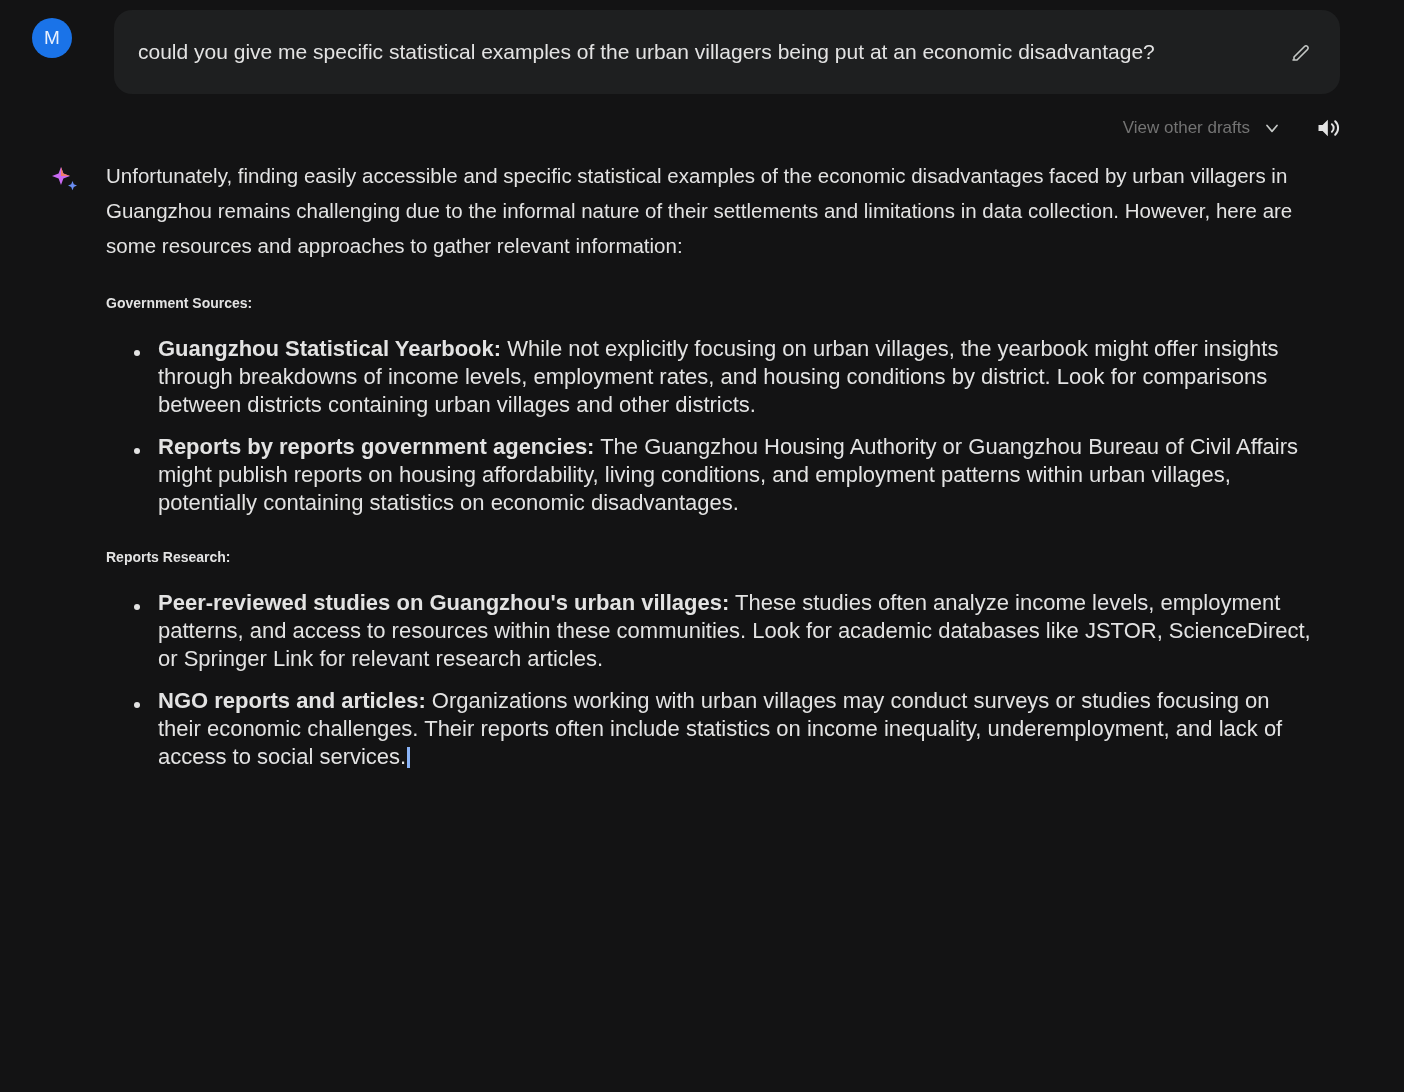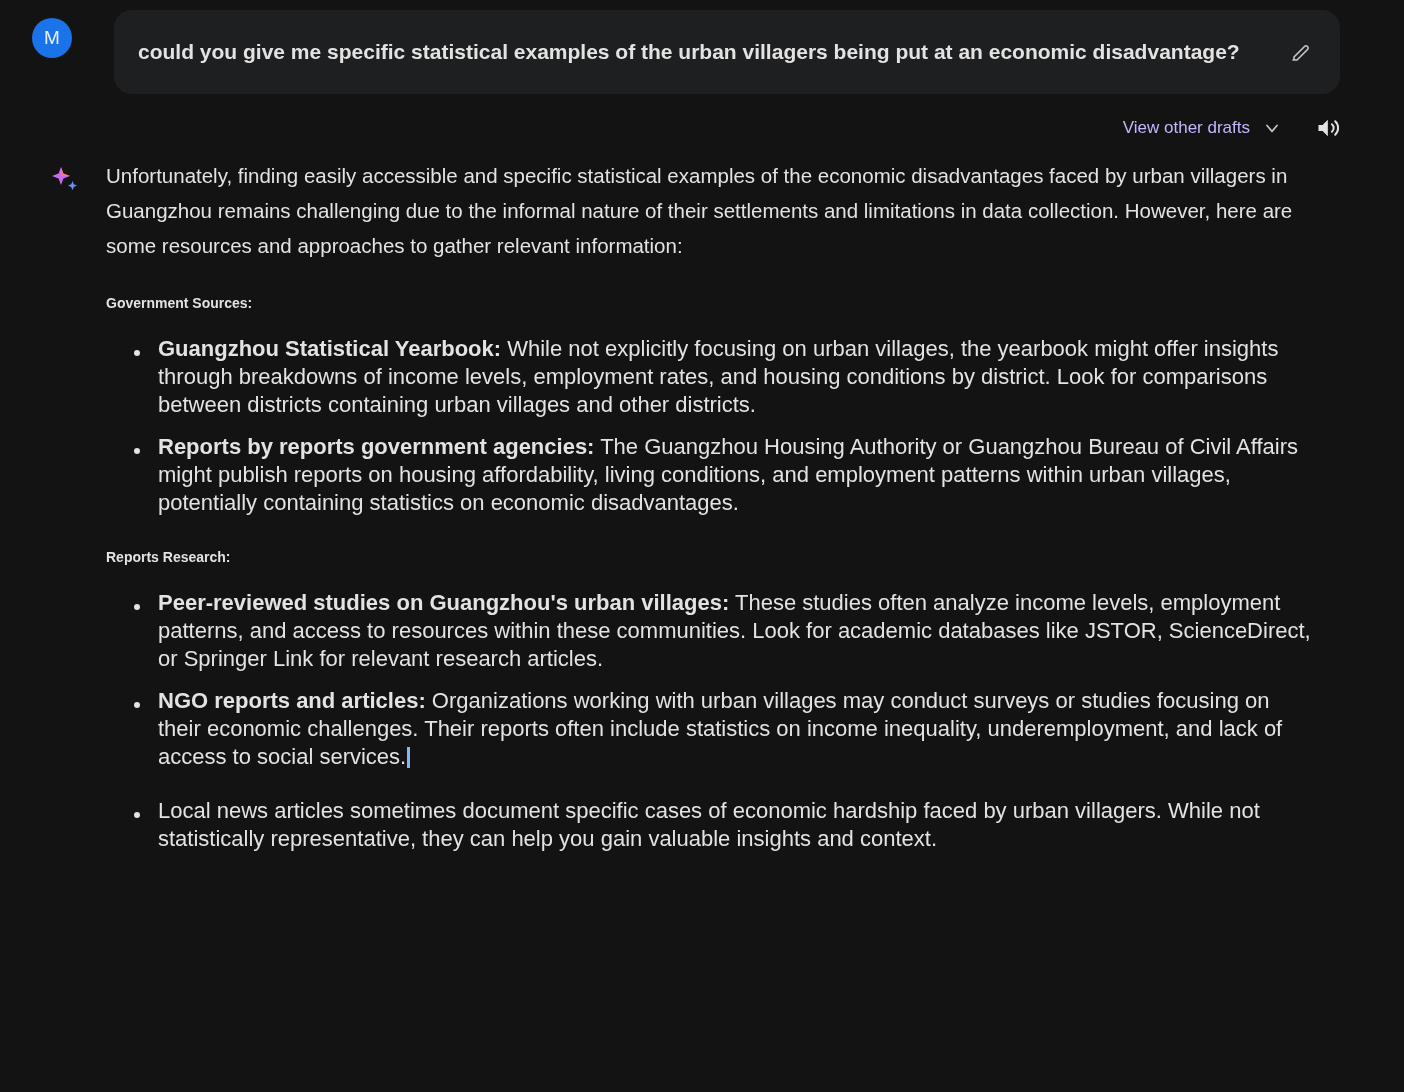"could you give me specific" .prompt-text { font-weight: 700 -> 400 }
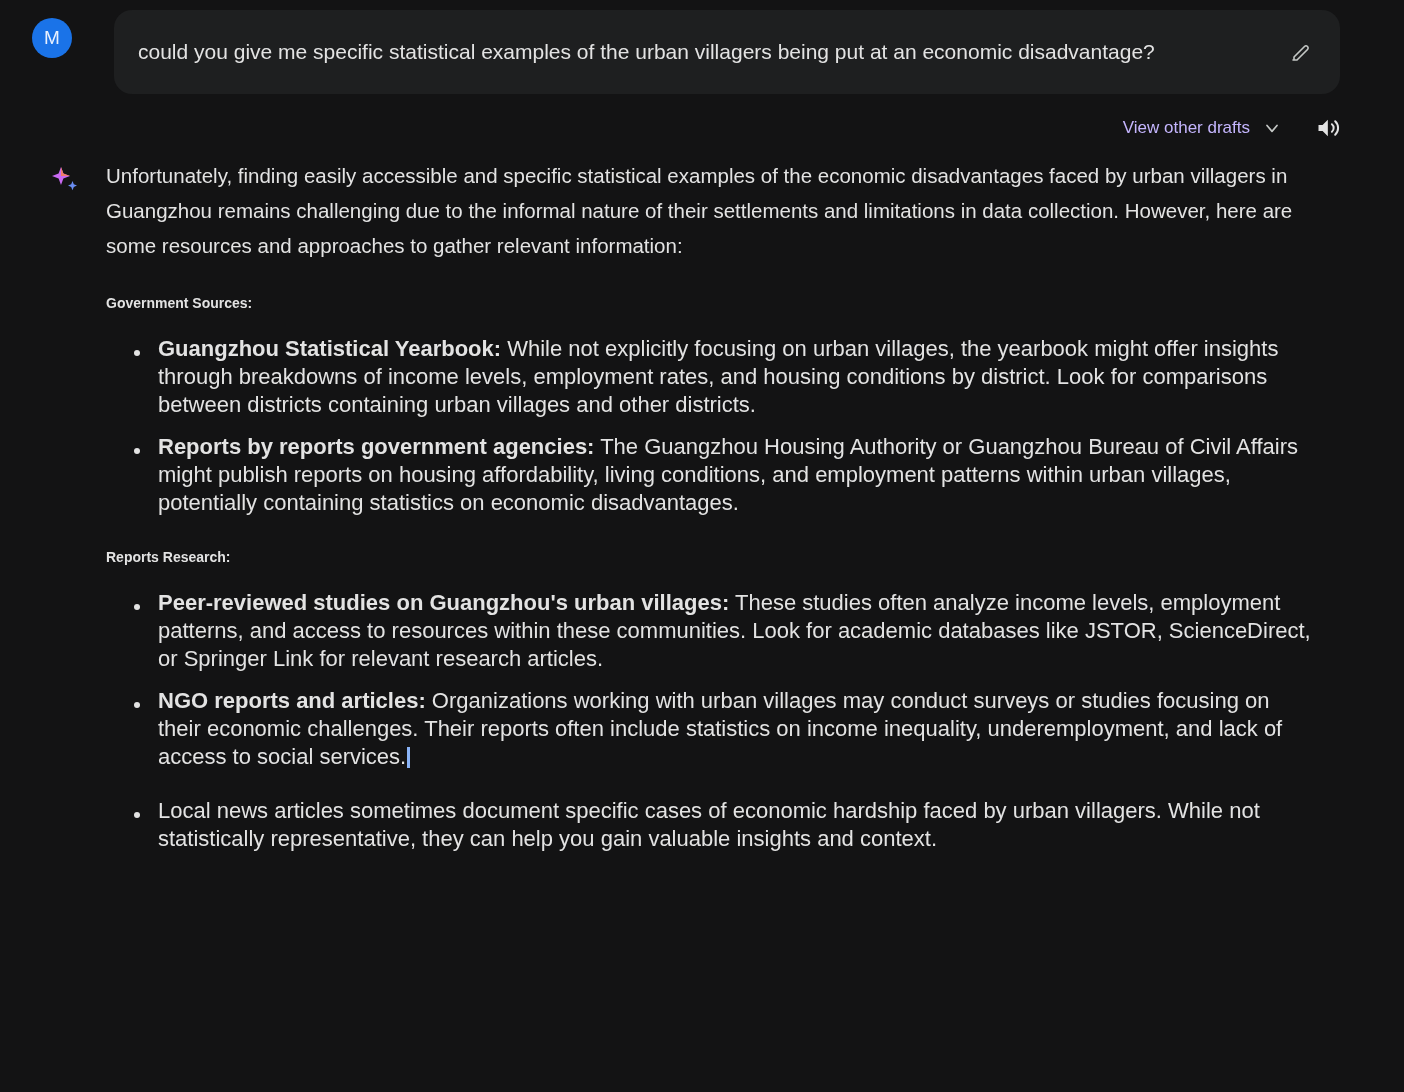"View other drafts" .drafts-button { color: #c4b5fd -> #737373 }
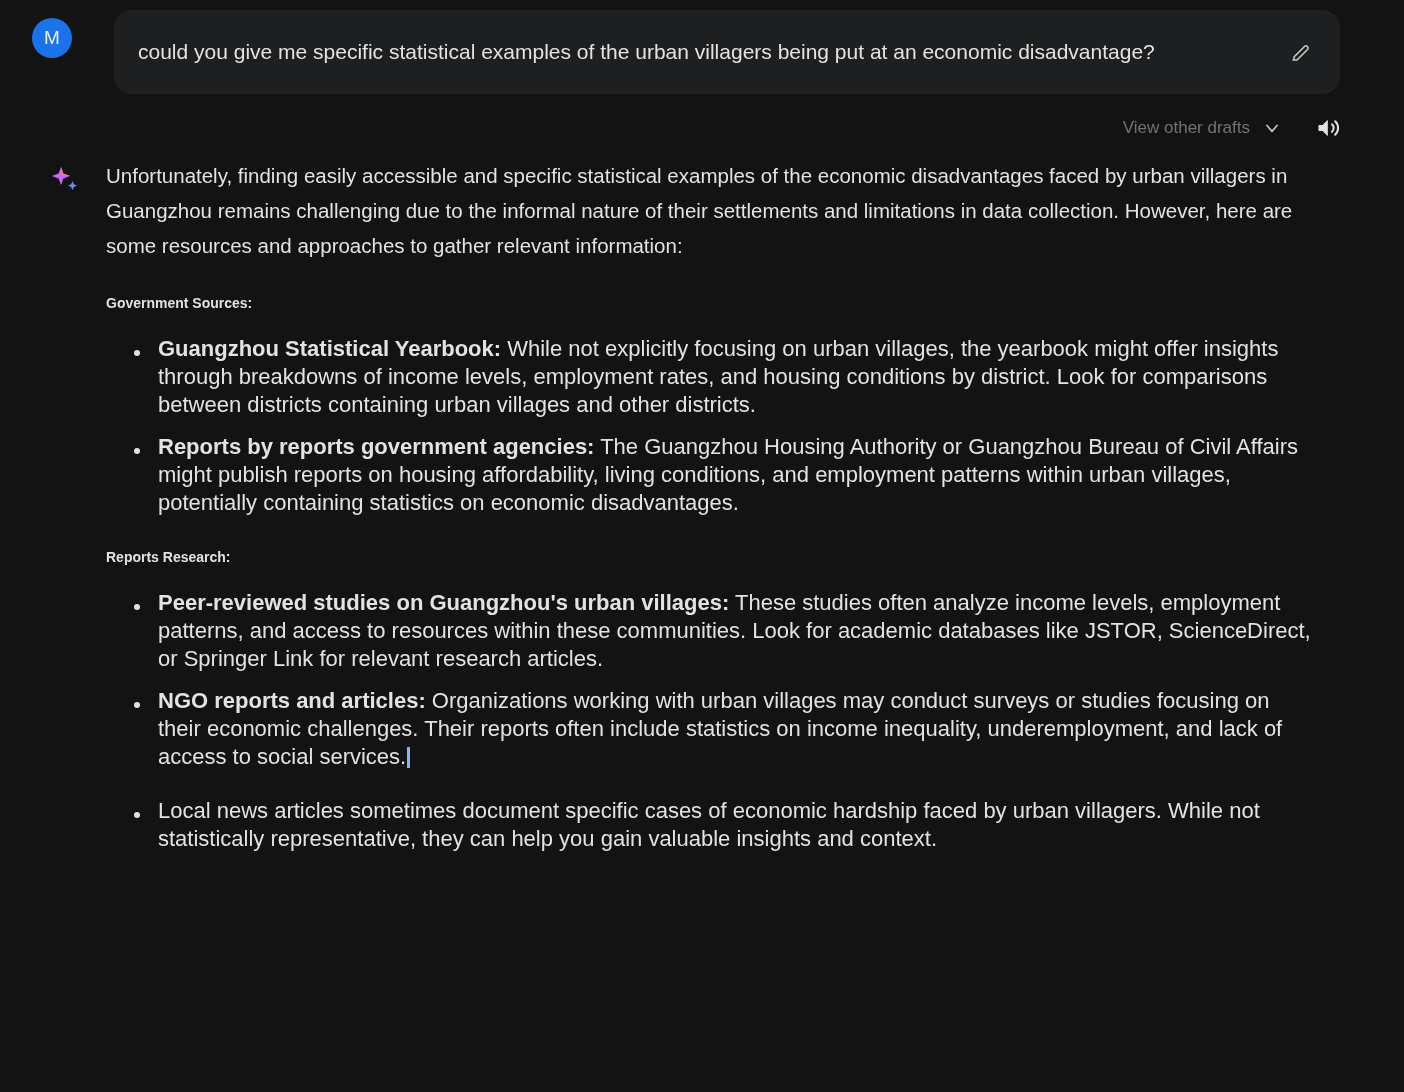"Local news articles sometimes document" ul.bullets { html: <ul> <li> <span>Local news articles sometimes document specific cases of economic hardship faced by urban villagers. While not statistically representative, they can help you gain valuable insights and context.</span> </li> </ul> -> none }
